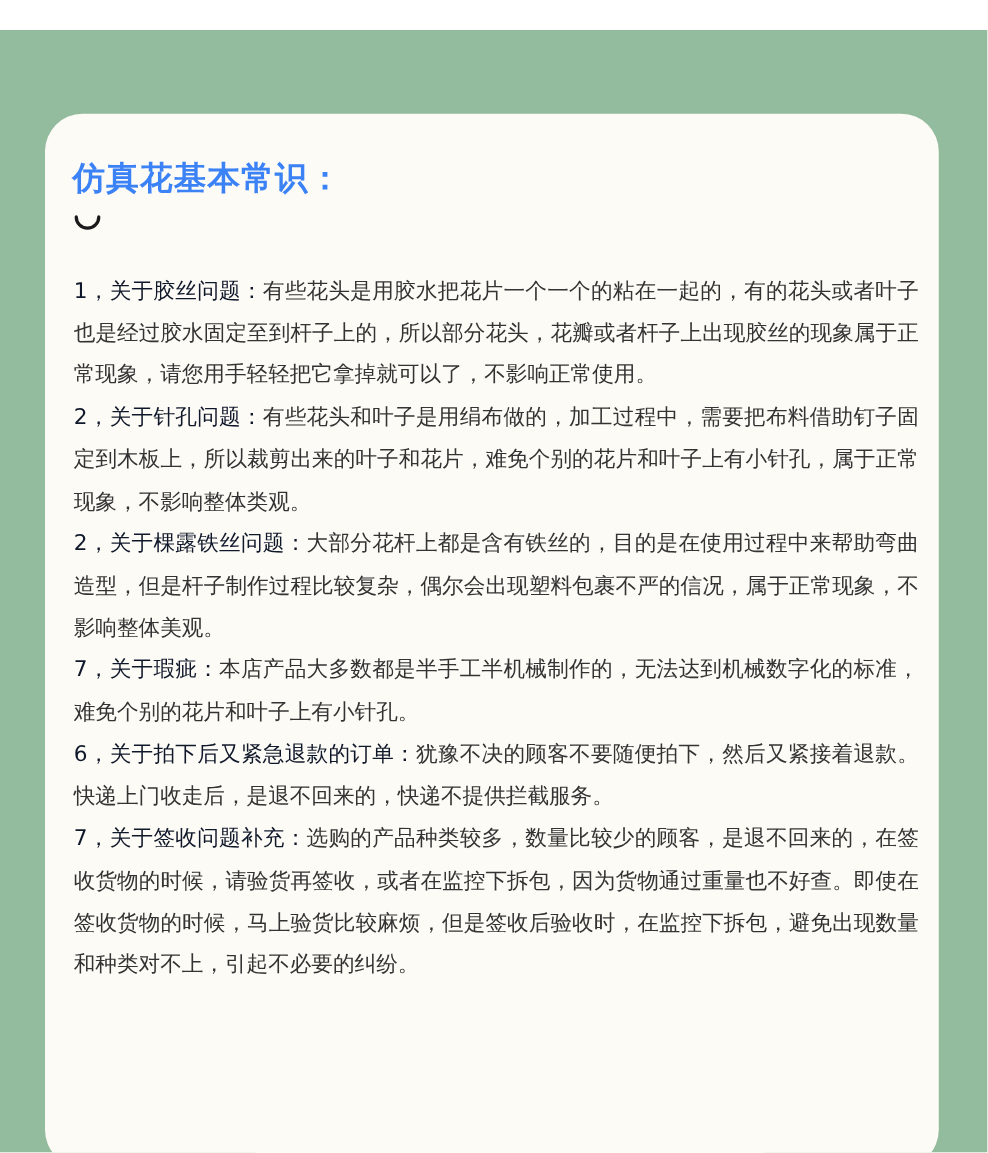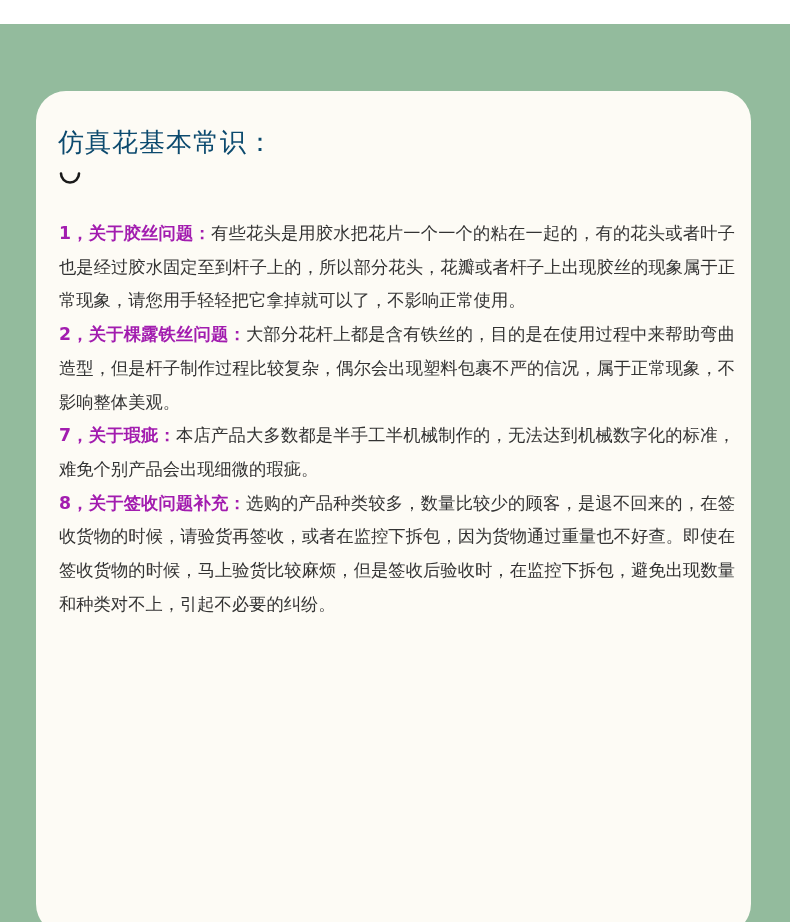"仿真花基本常识：" .title { color: #0c4a6e -> #3b82f6; font-weight: none -> bold }
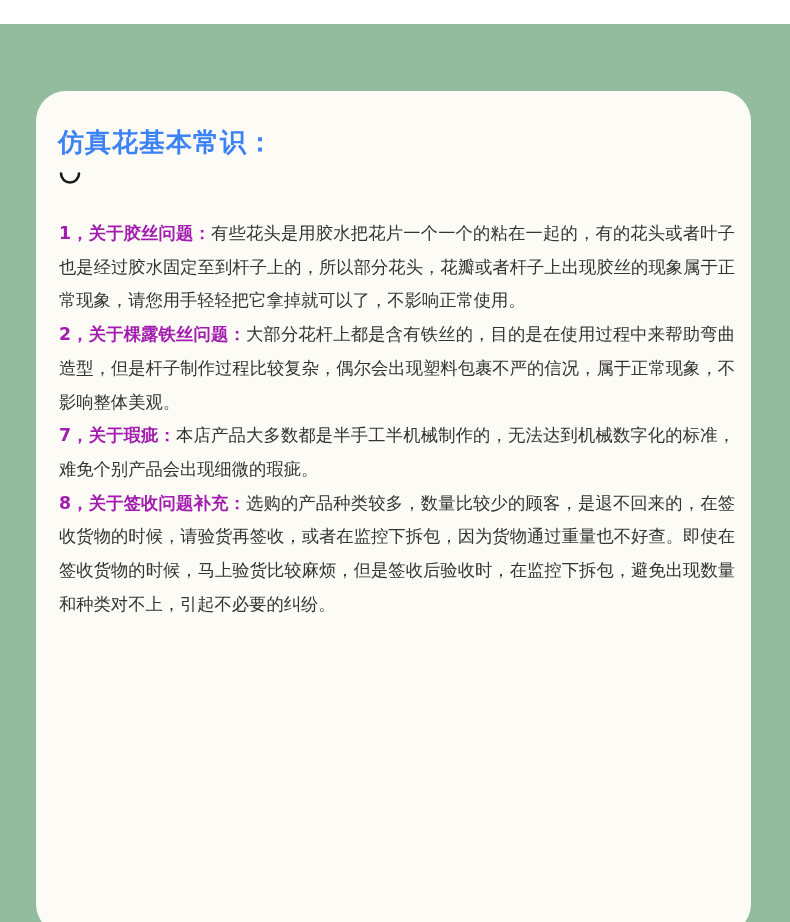"1，关于胶丝问题：" .item .head { color: #a21caf -> #0f172a; font-weight: bold -> normal }
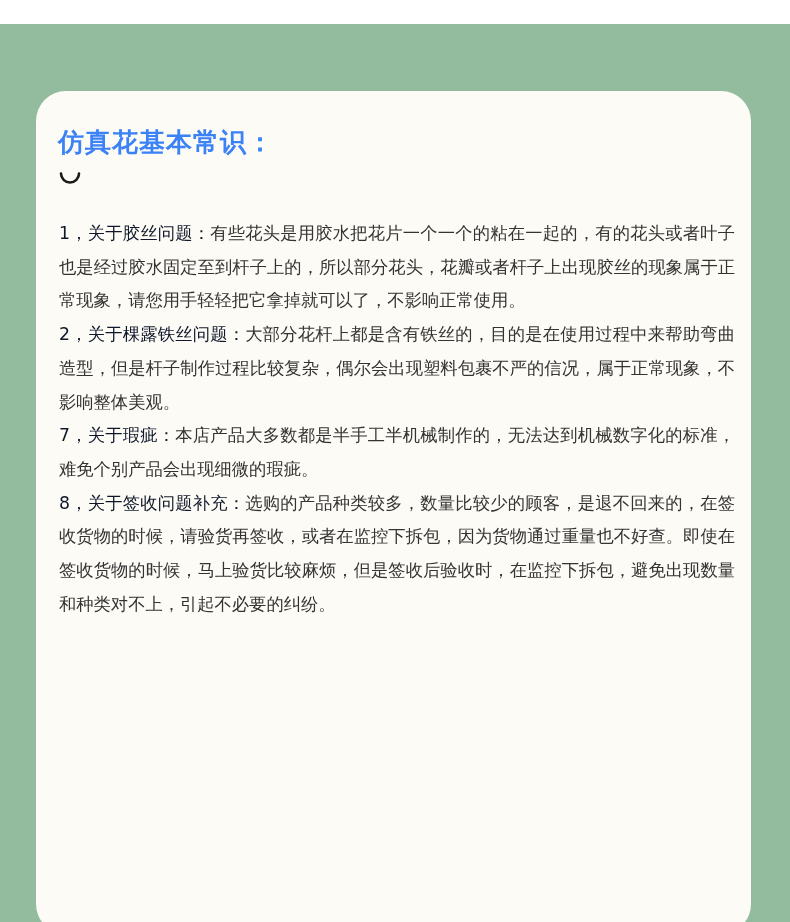"2，关于针孔问题：有些花头和叶子是用绢布做的，加工过程中，需要把布料借助钉子固定" p.item { html: none -> <p><span>2，关于针孔问题：</span><span>有些花头和叶子是用绢布做的，加工过程中，需要把布料借助钉子固定到木板上，所以裁剪出来的叶子和花片，难免个别的花片和叶子上有小针孔，属于正常现象，不影响整体类观。</span></p> }
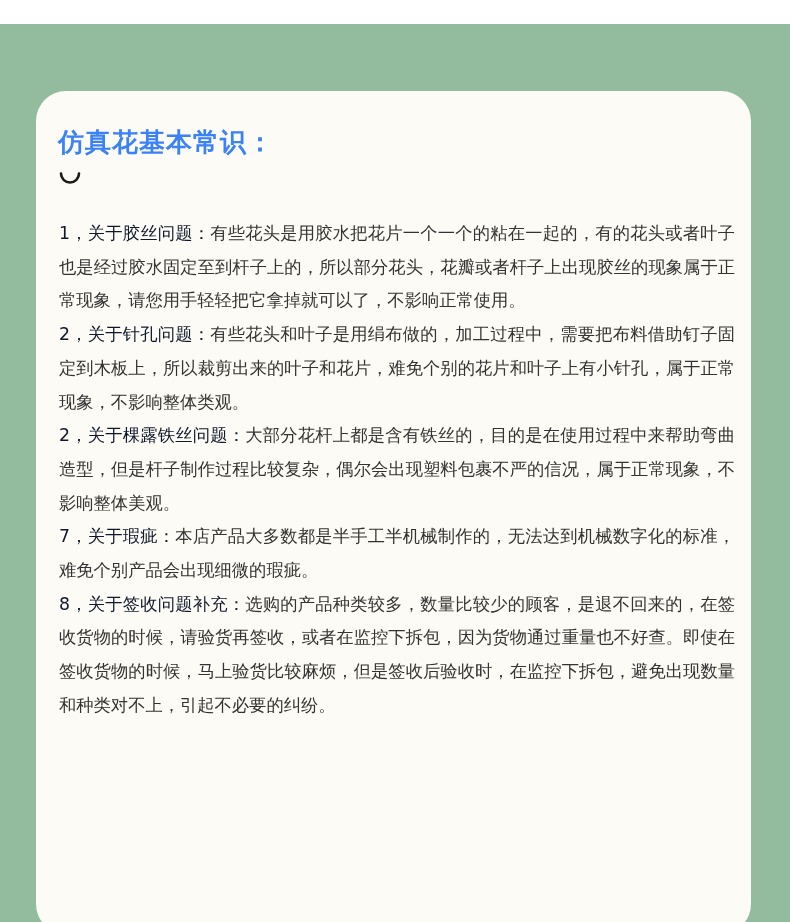"本店产品大多数都是半手工半机械制作的，无法达到机械数字化的标准，难免个别产品会出" span { text: 产品会出现细微的瑕疵 -> 的花片和叶子上有小针孔 }
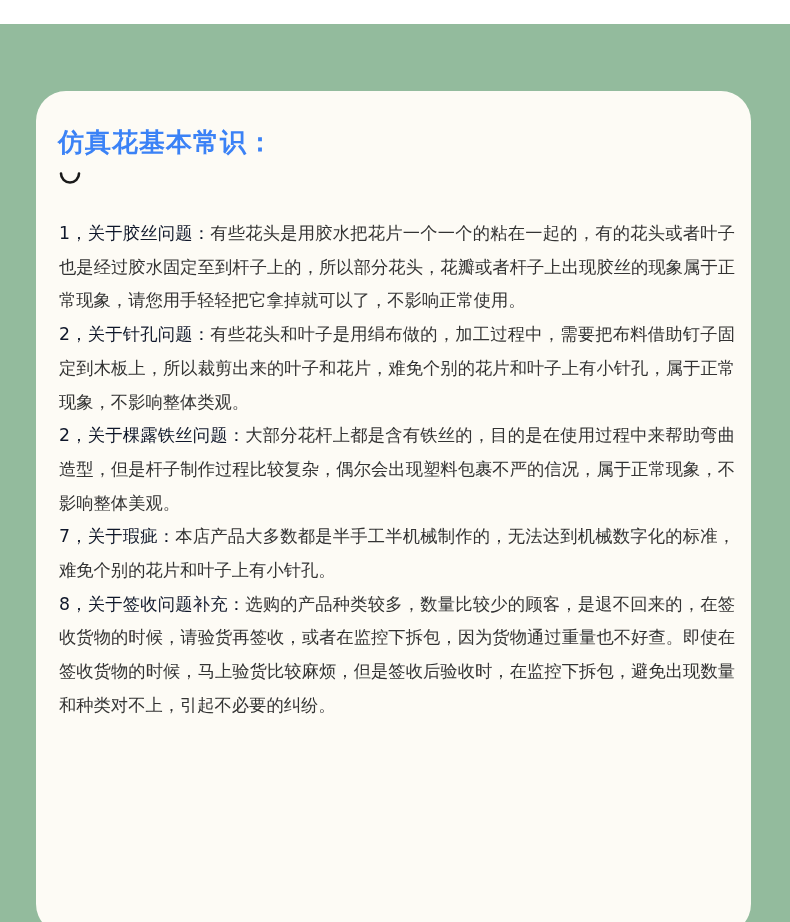"6，关于拍下后又紧急退款的订单：犹豫不决的顾客不要随便拍下，然后又紧接着退款。快" p.item { html: none -> <p><span>6，关于拍下后又紧急退款的订单：</span><span>犹豫不决的顾客不要随便拍下，然后又紧接着退款。快递上门收走后，是退不回来的，快递不提供拦截服务。</span></p> }
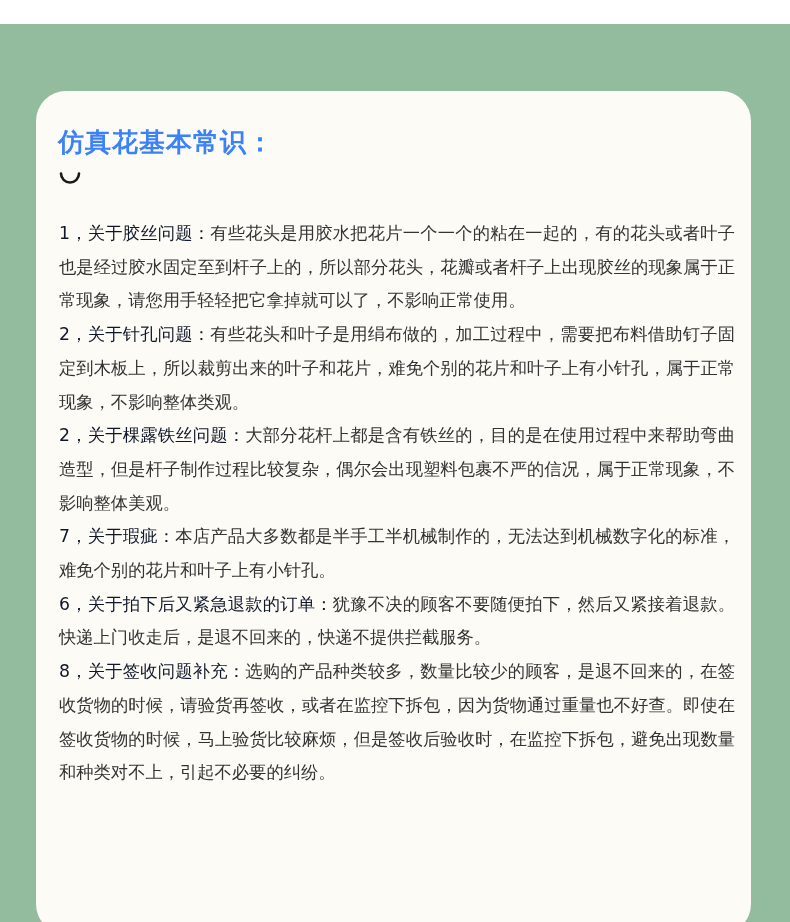"8，关于签收问题补充：" span.head { text: 8 -> 7 }
